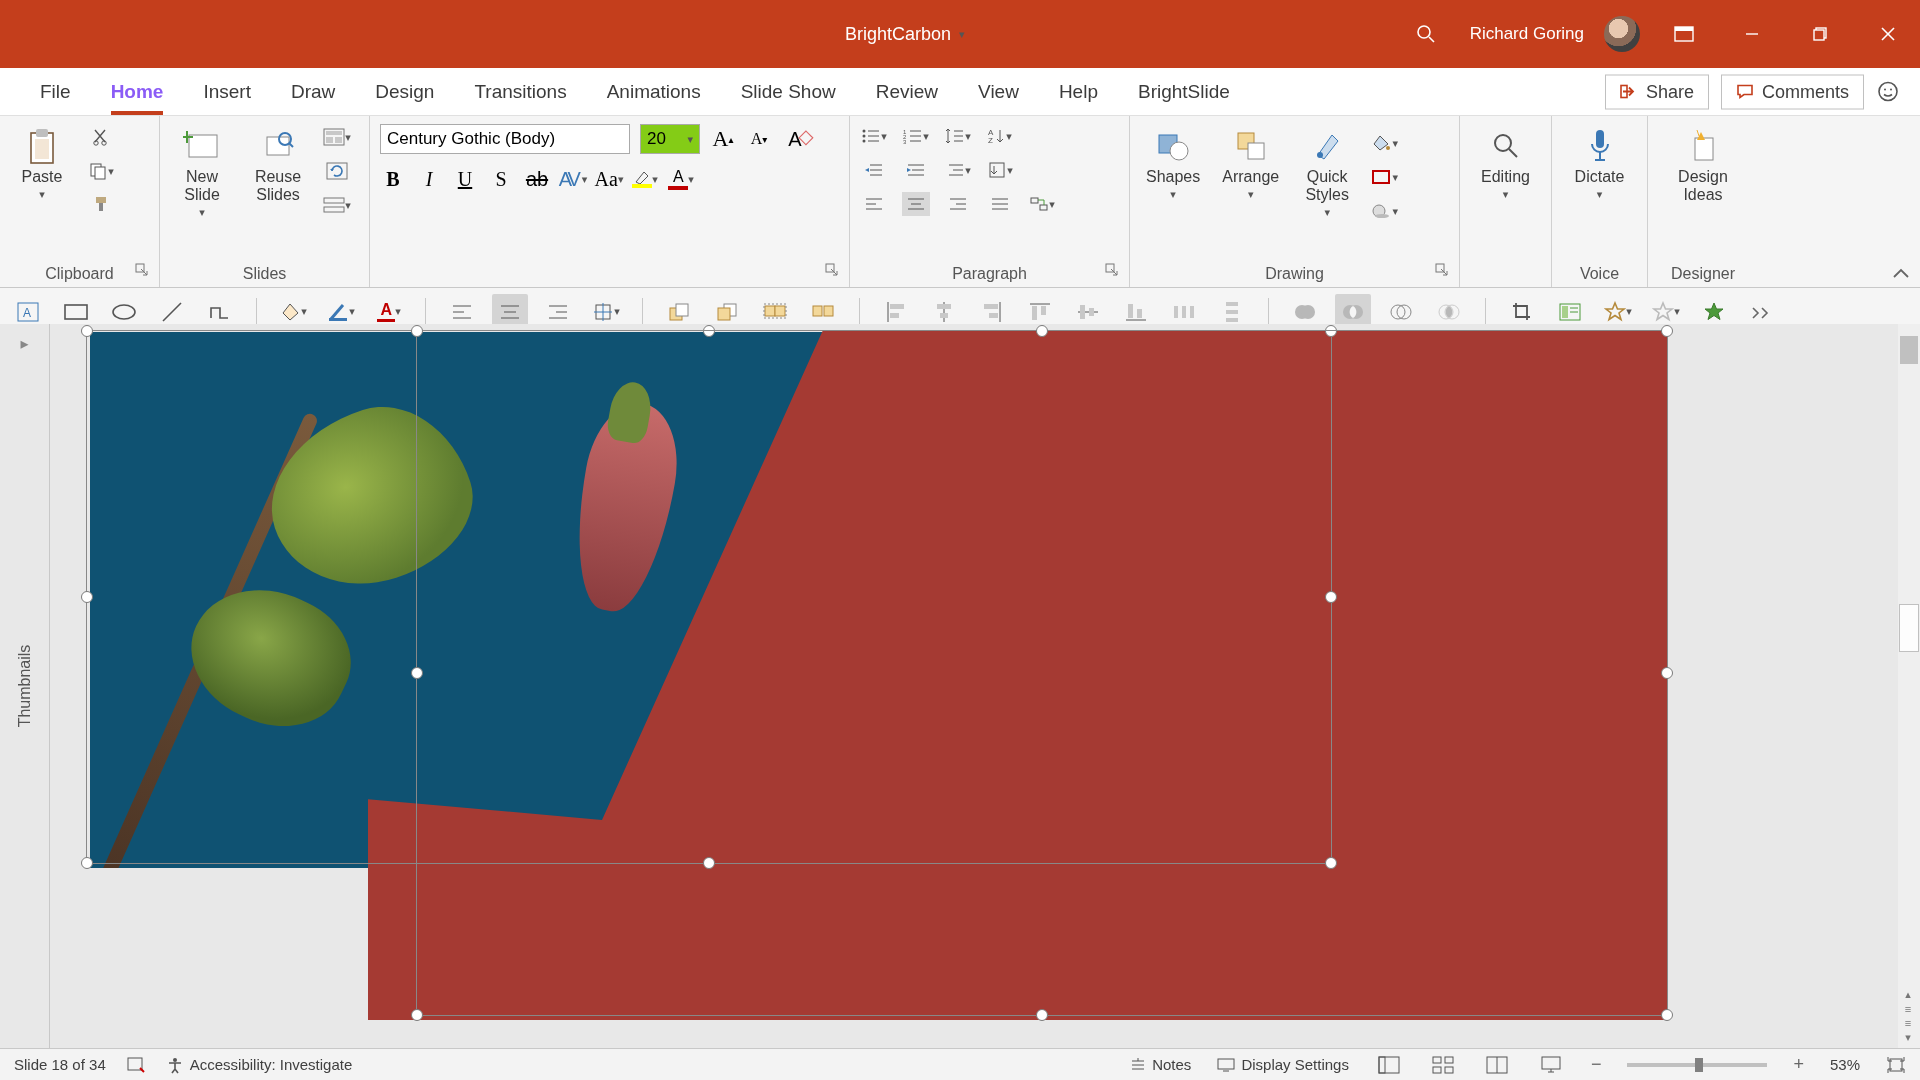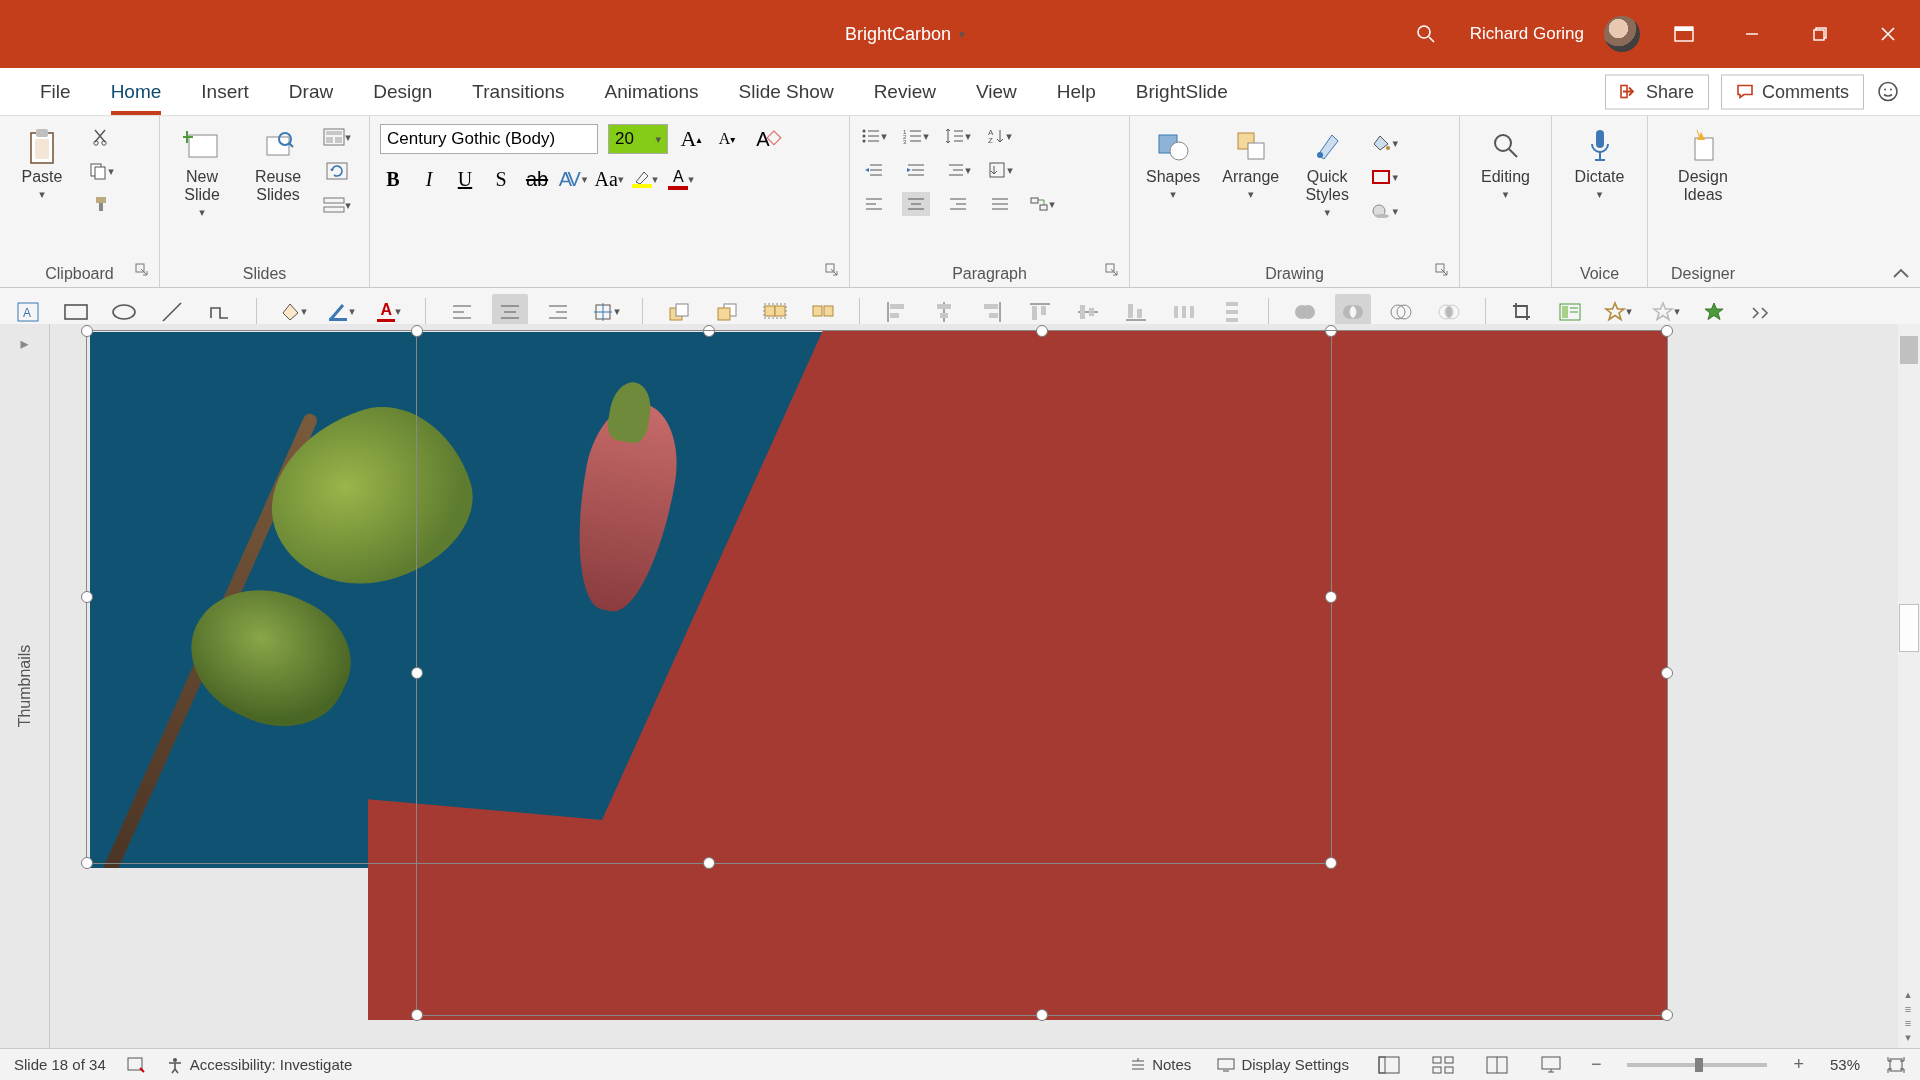"Home" .tab.active { color: #0c4a6e -> #8b5cf6; font-weight: 400 -> 700 }
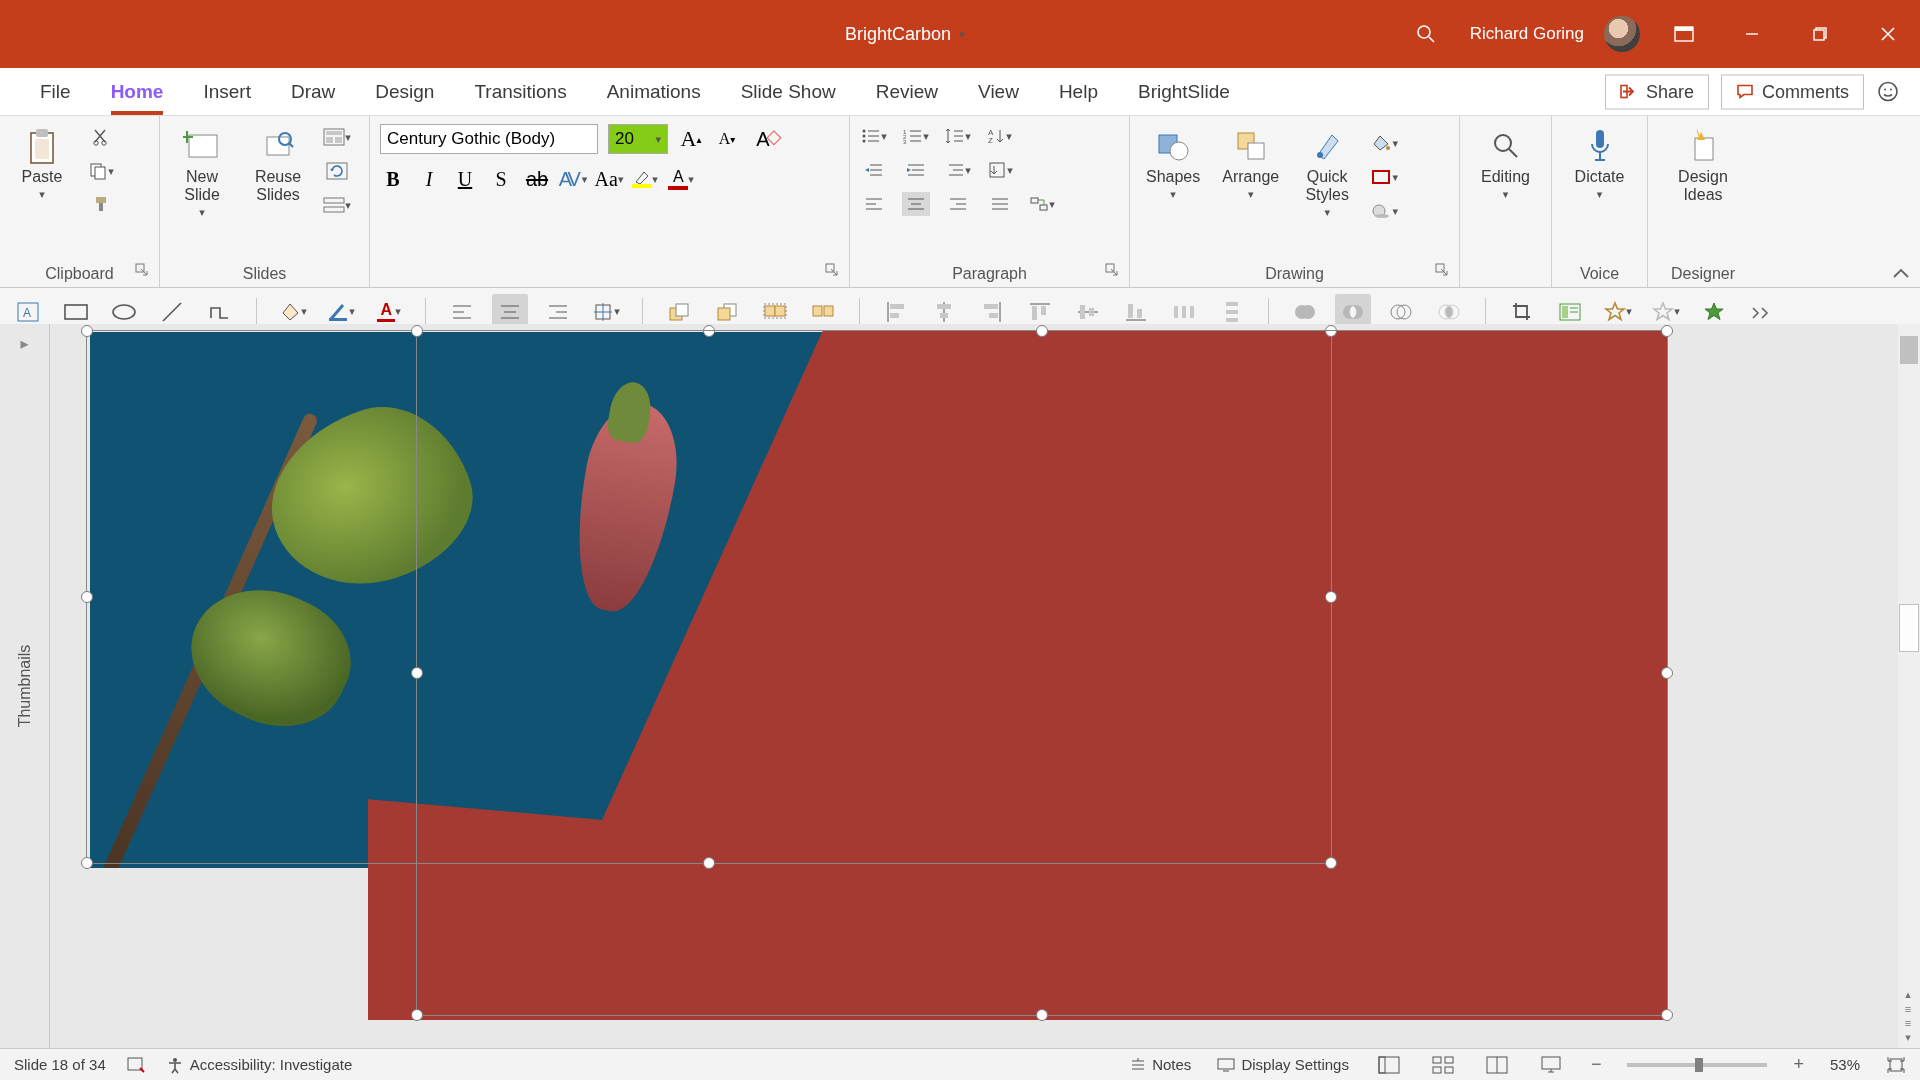"Century Gothic (Body)" .font-select { width: 218px -> 250px }
